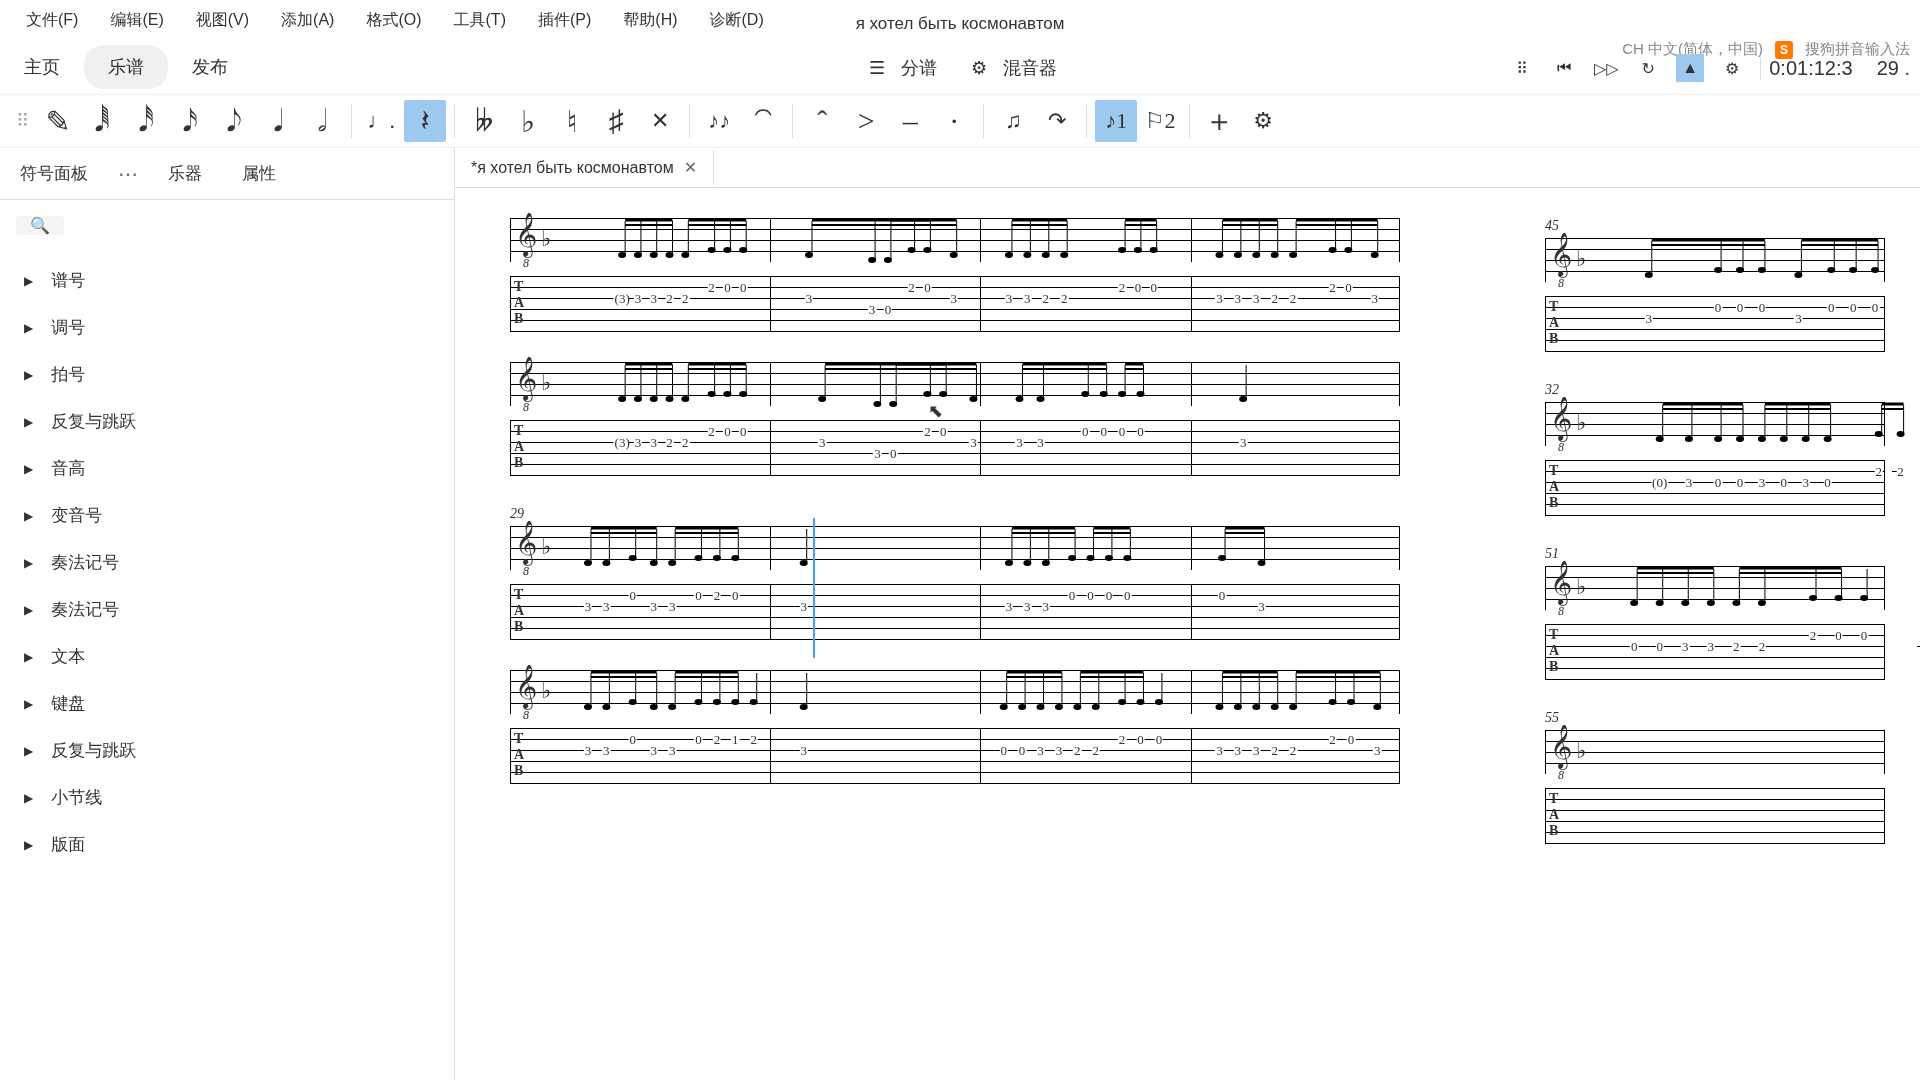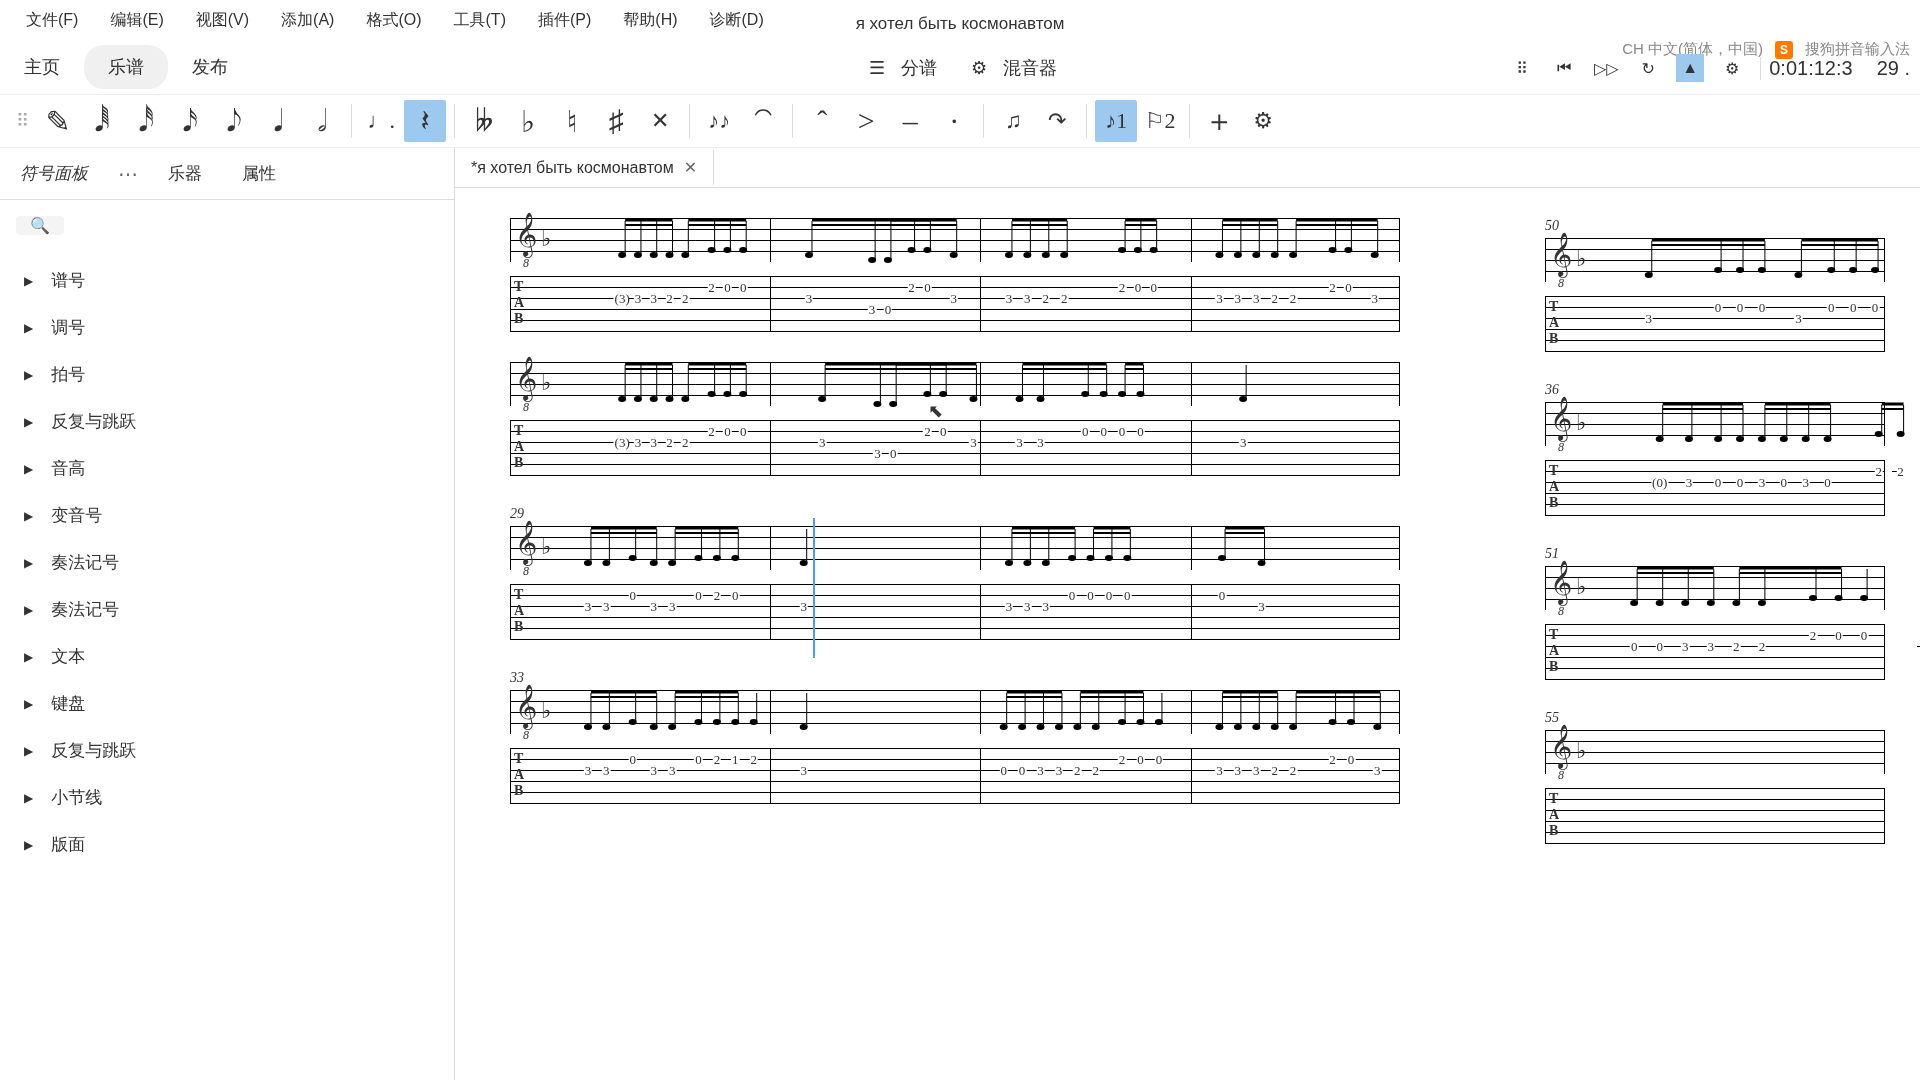"符号面板" .stab.active { font-style: italic -> none }
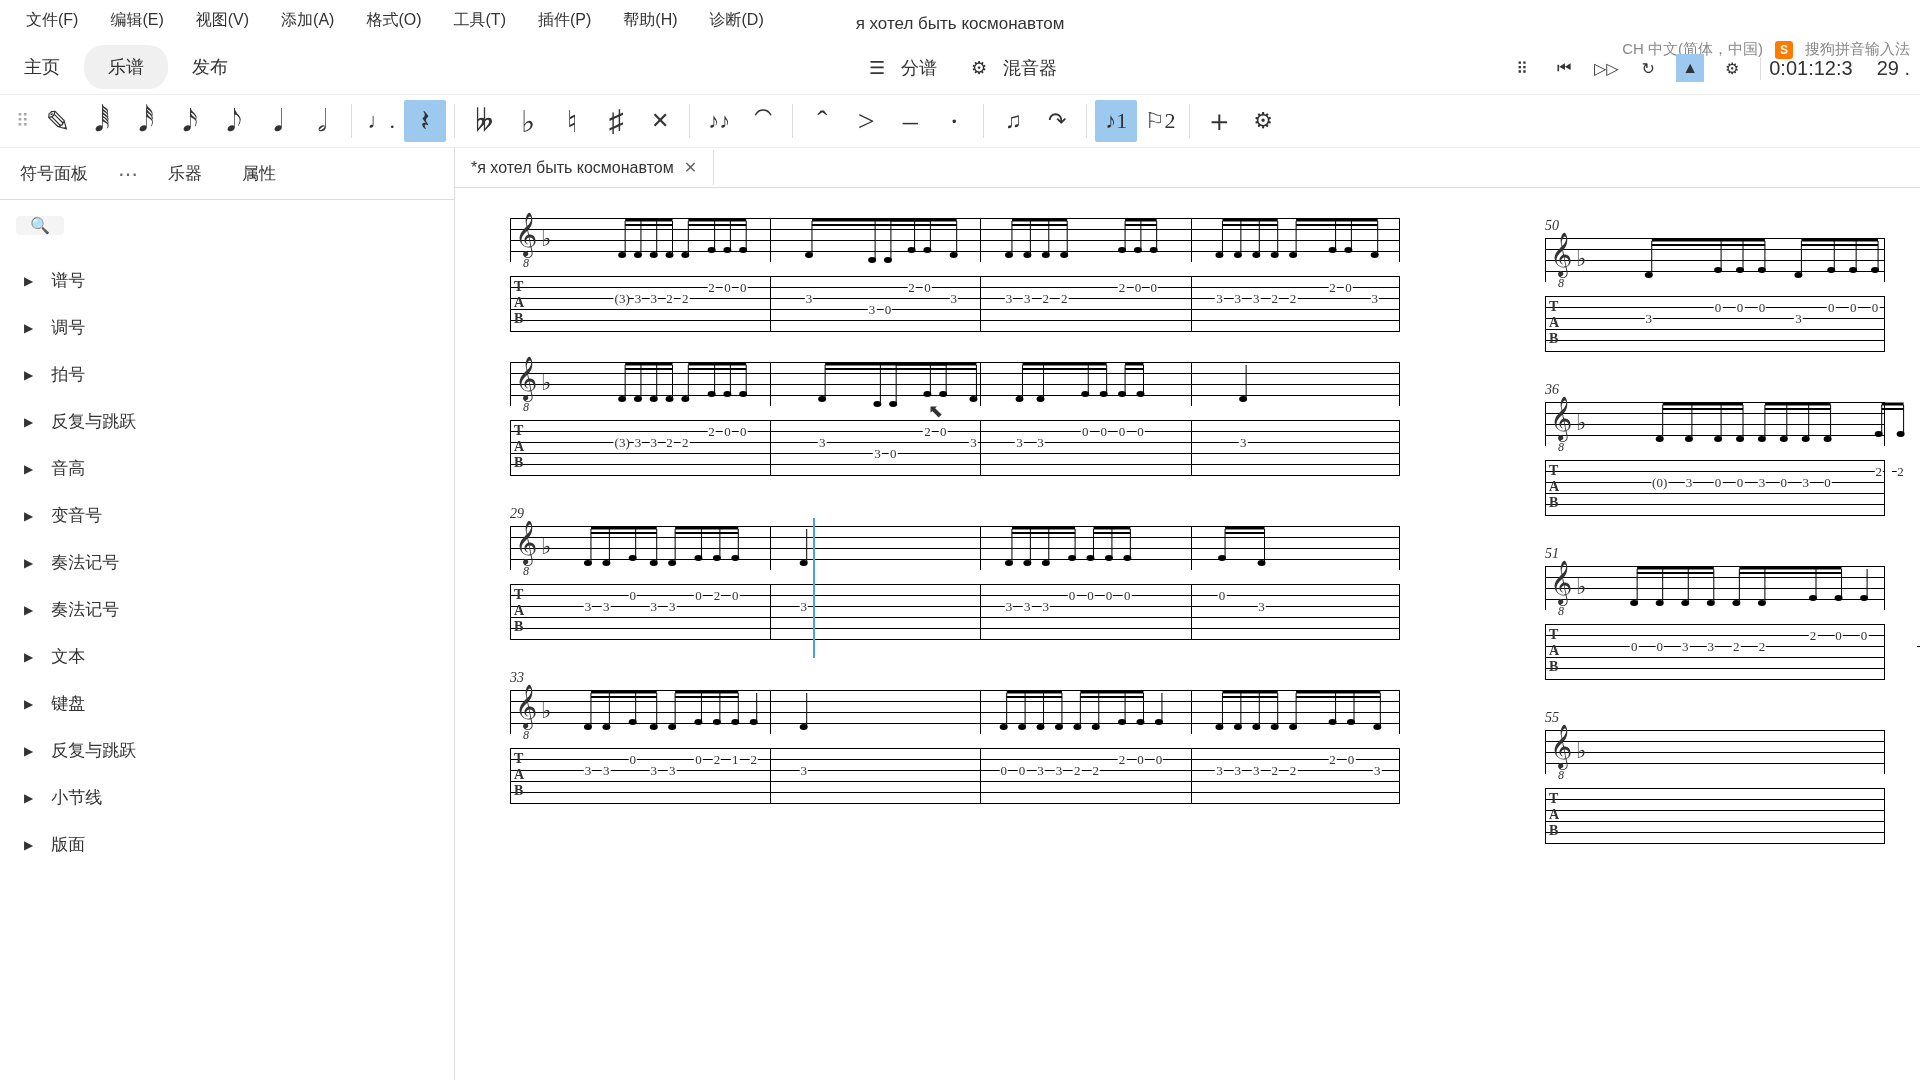"50" div.meas-num { text: 50 -> 45 }
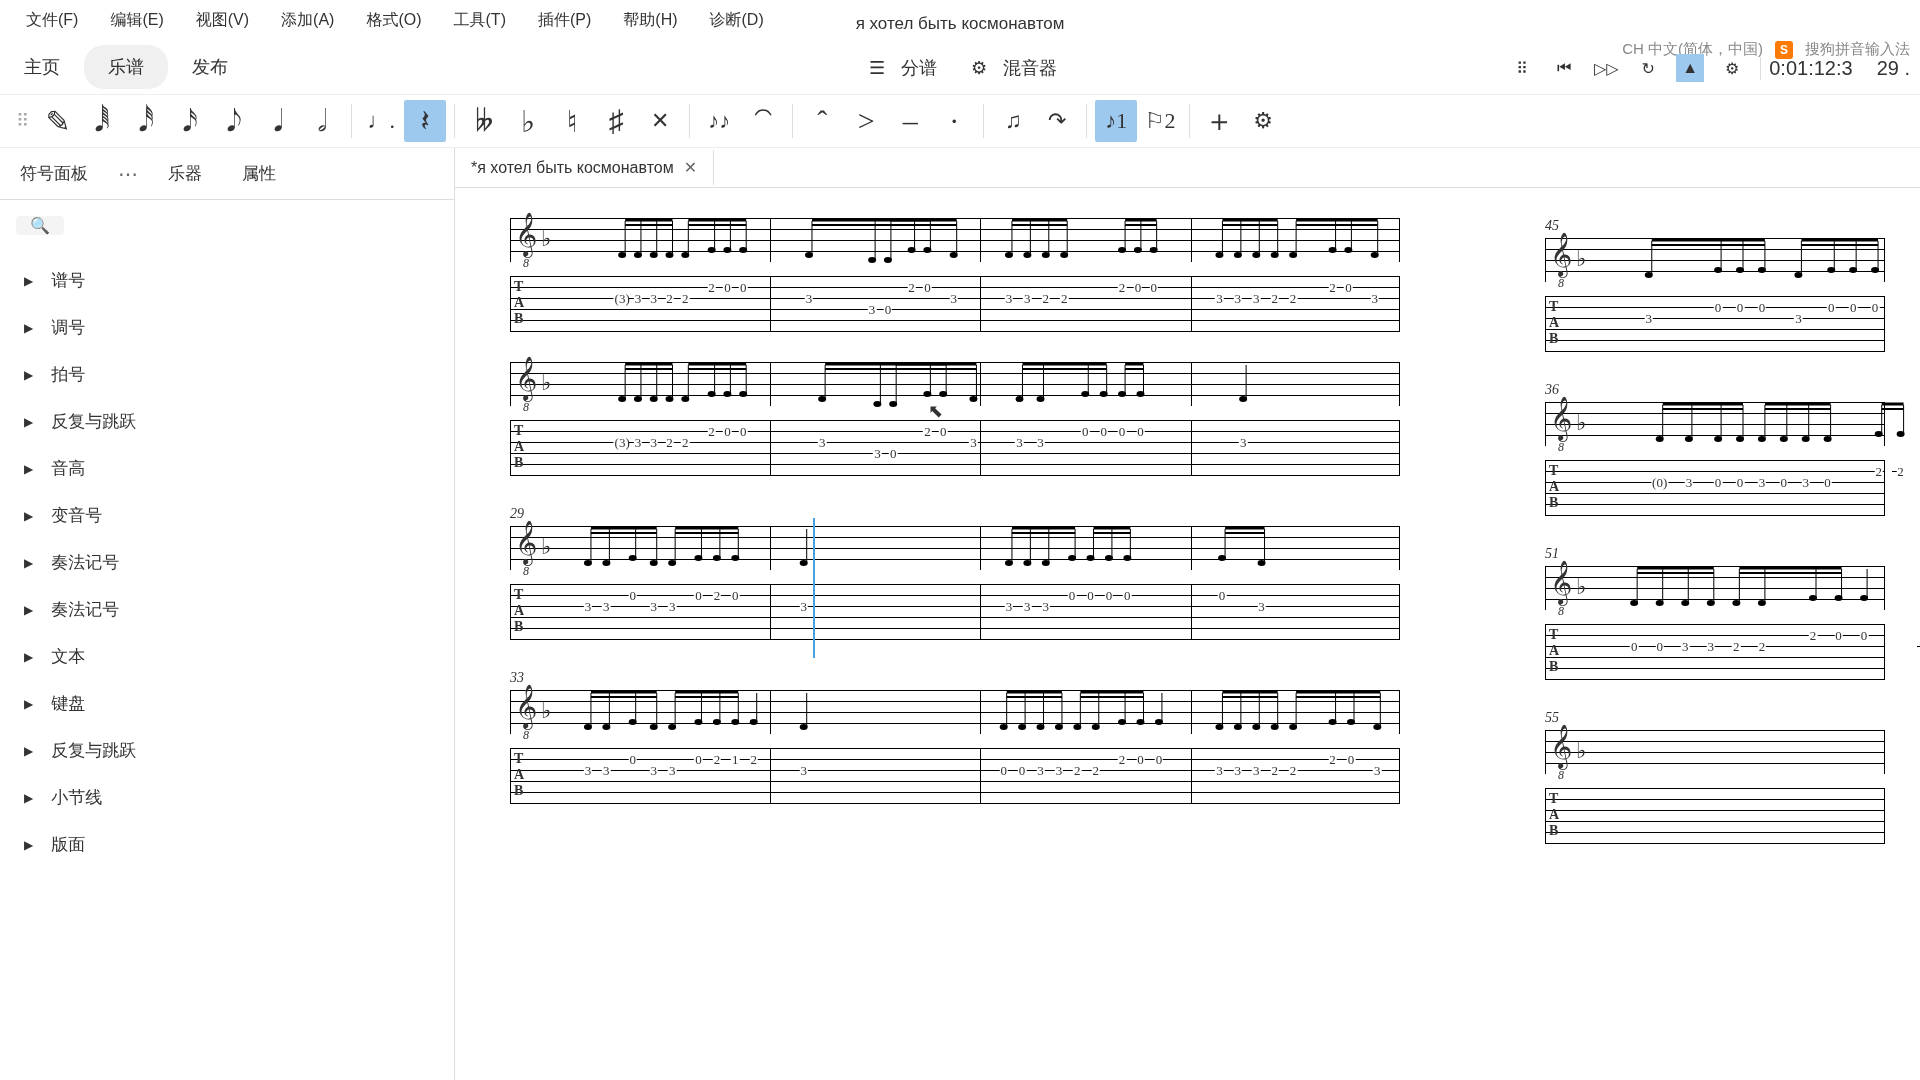"36" div.meas-num { text: 36 -> 32 }
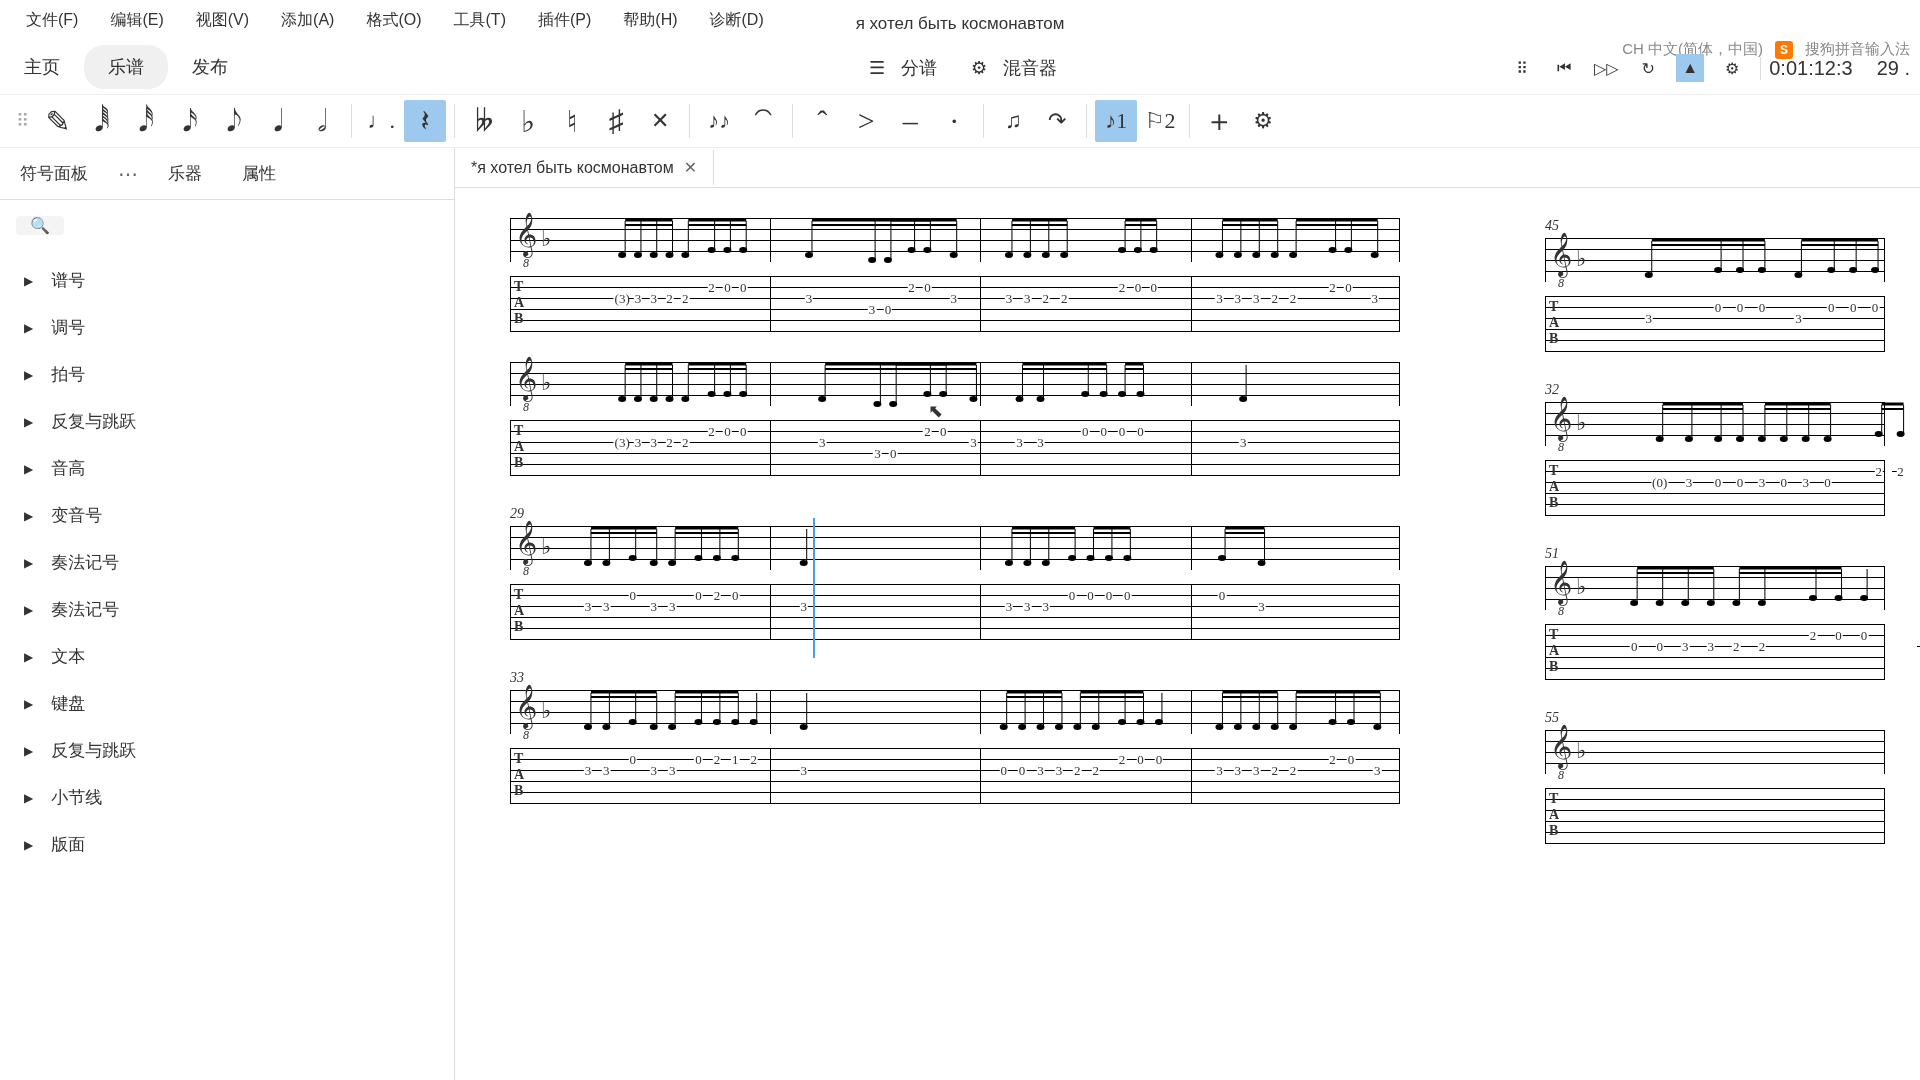"33" div.meas-num { html: <div>33</div> -> none }
